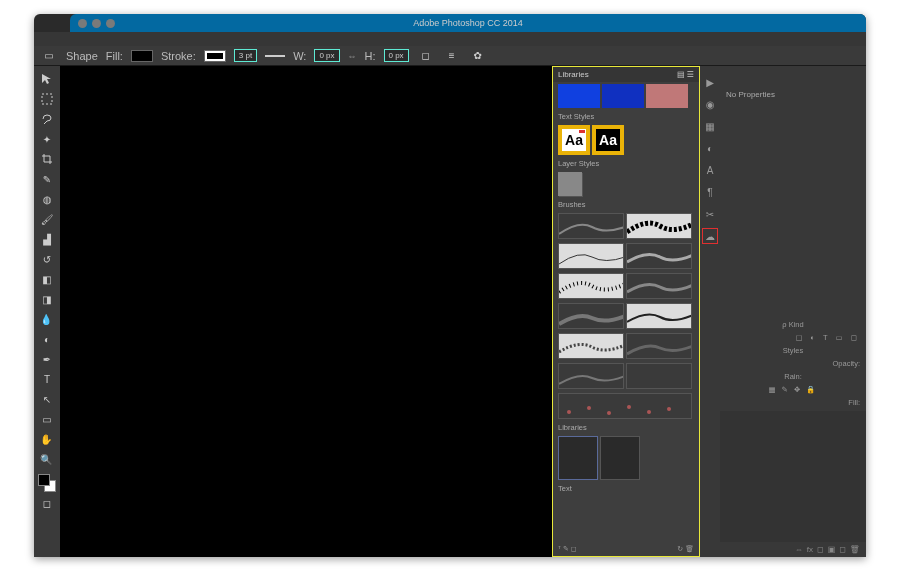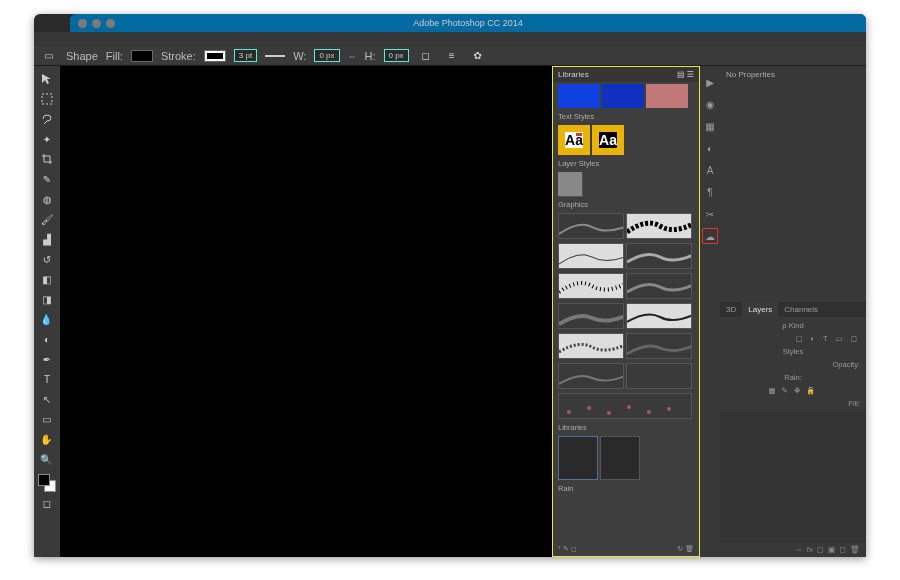"No Properties" .noprops { margin-top: none -> 20px }
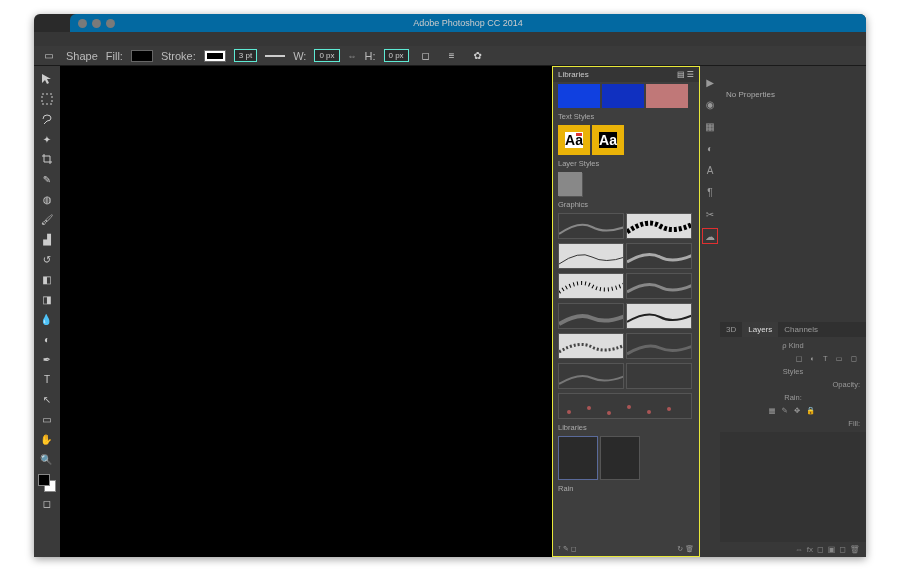"Aa" .txtstyle { border: 7px solid #eab308 -> 4px solid #eab308 }
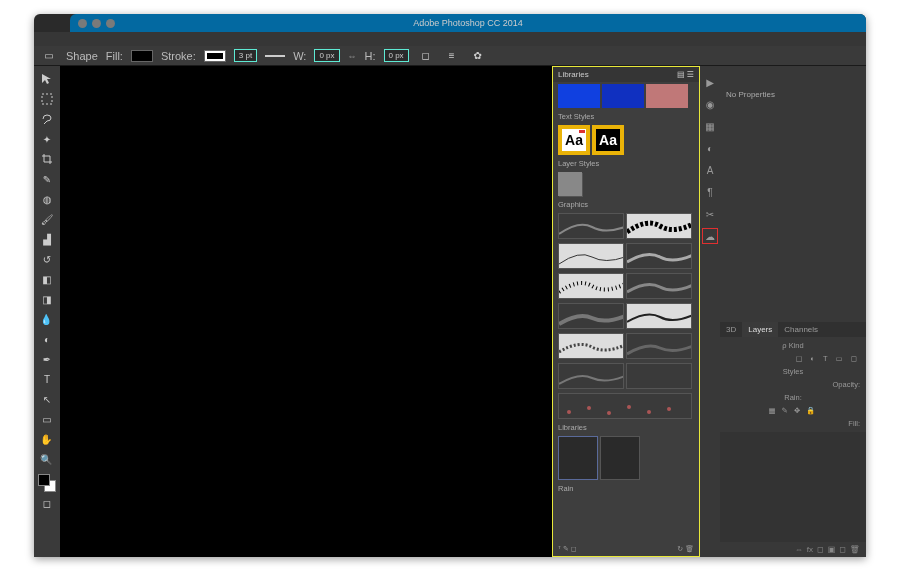"Graphics" div.lib-section { text: Graphics -> Brushes }
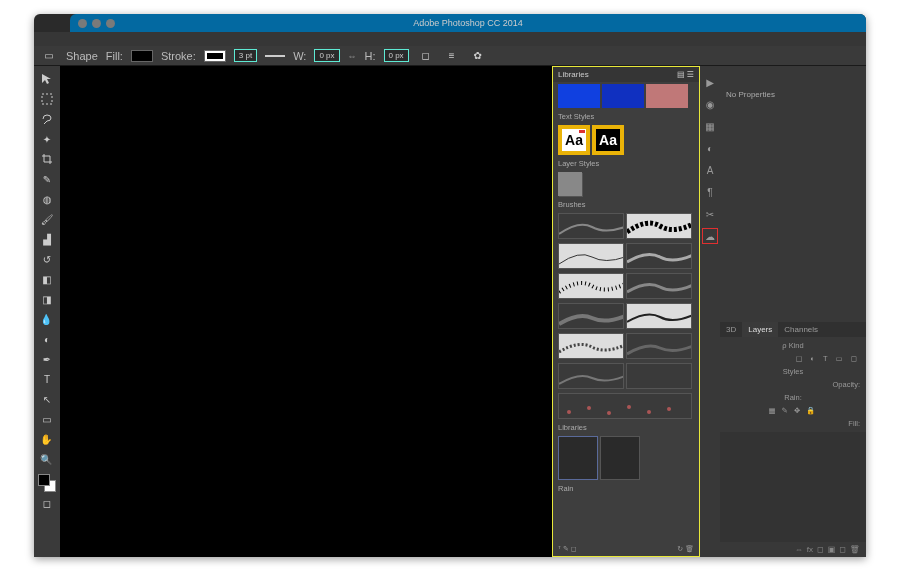"3D" div.layertabs { html: <div> <div>3D</div> <div>Layers</div> <div>Channels</div> </div> -> none }
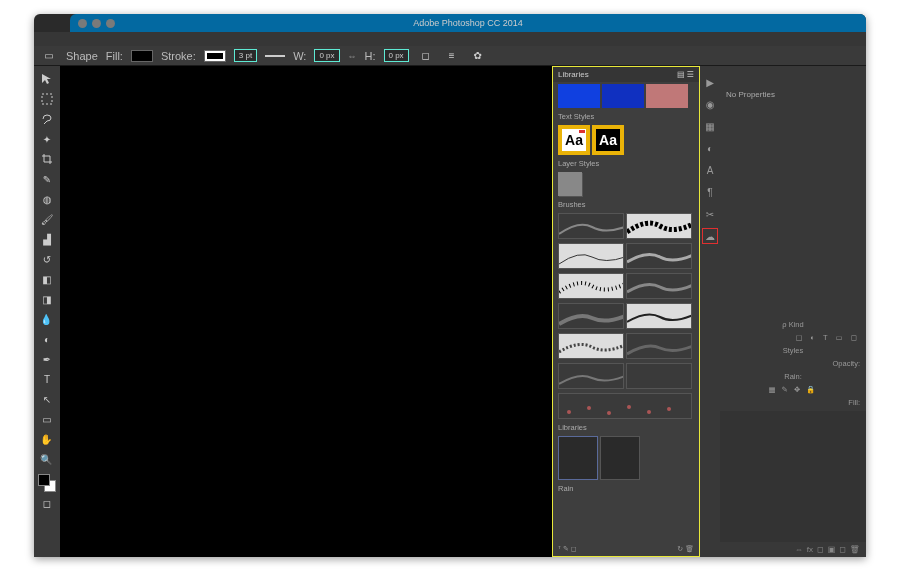"Rain" div.lib-section { text: Rain -> Text }
